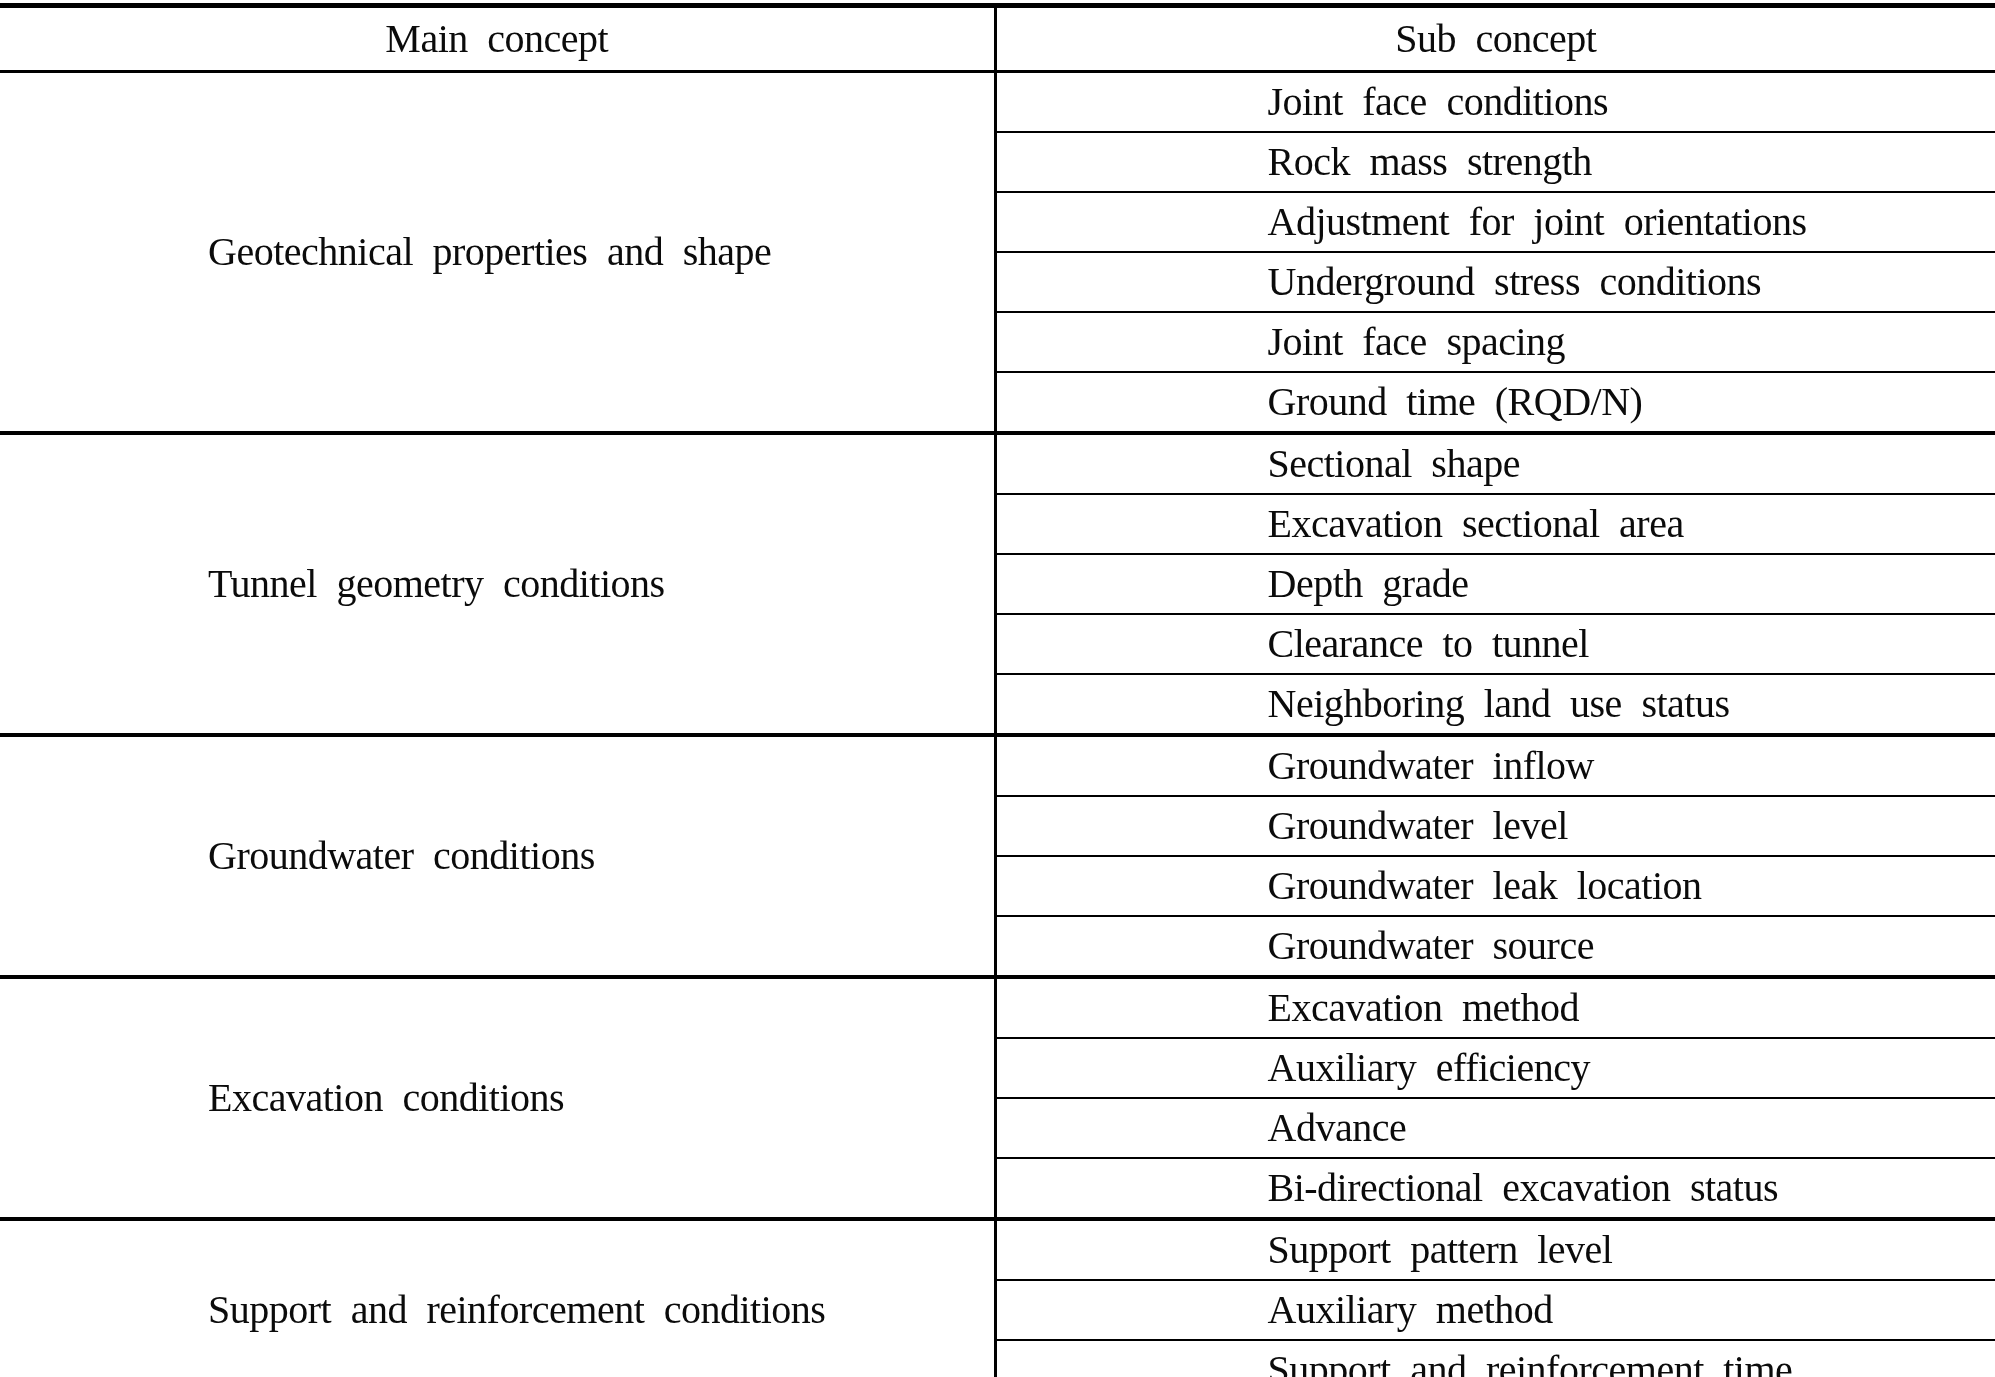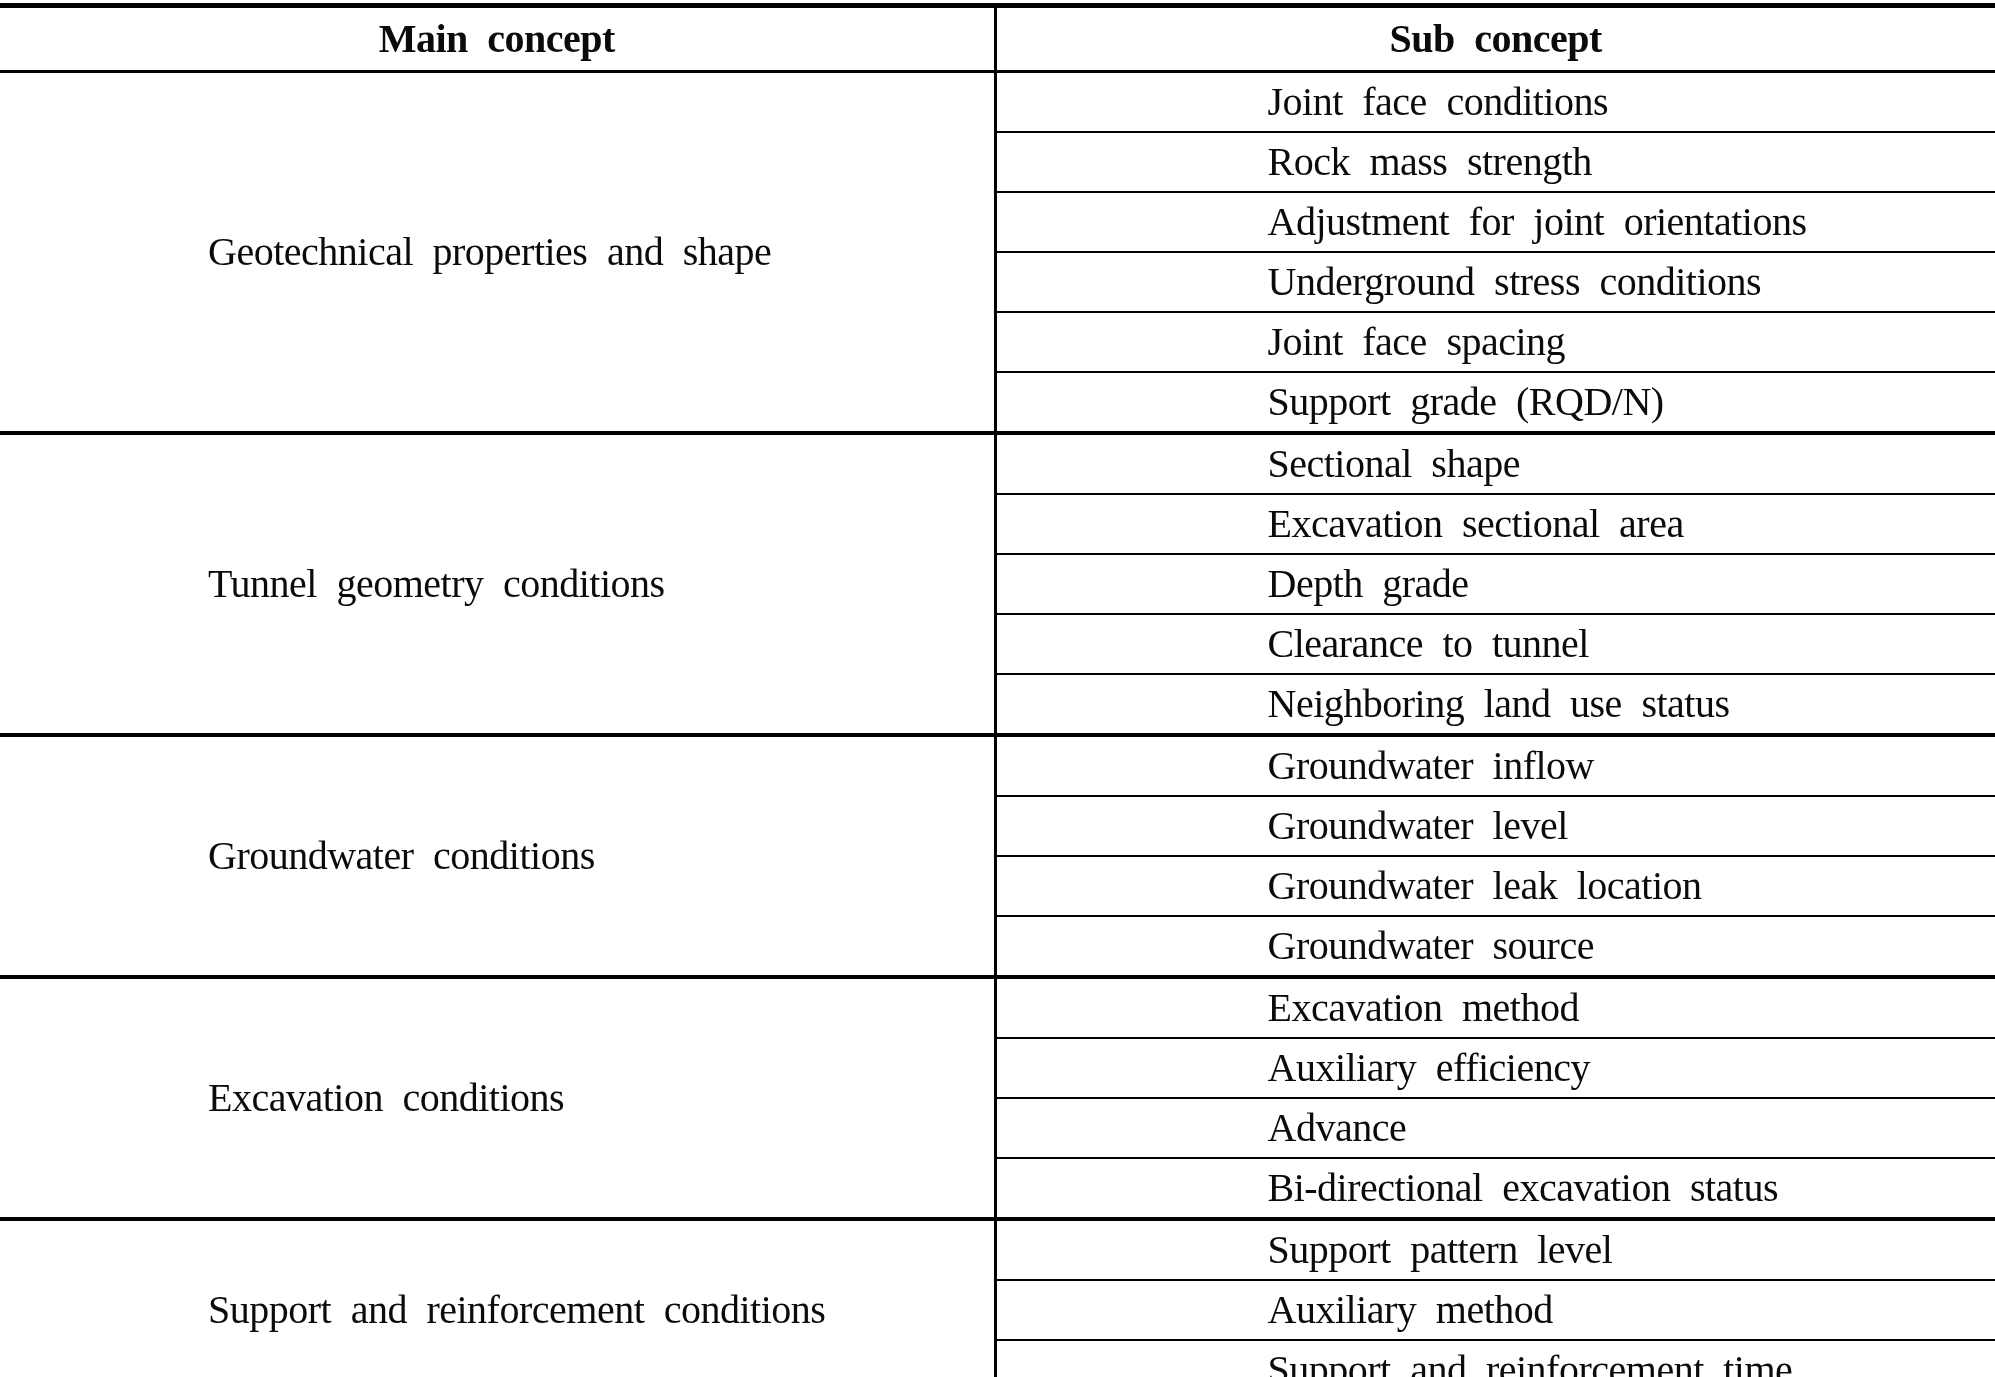"Main concept" th.col-header { font-weight: bold -> normal }
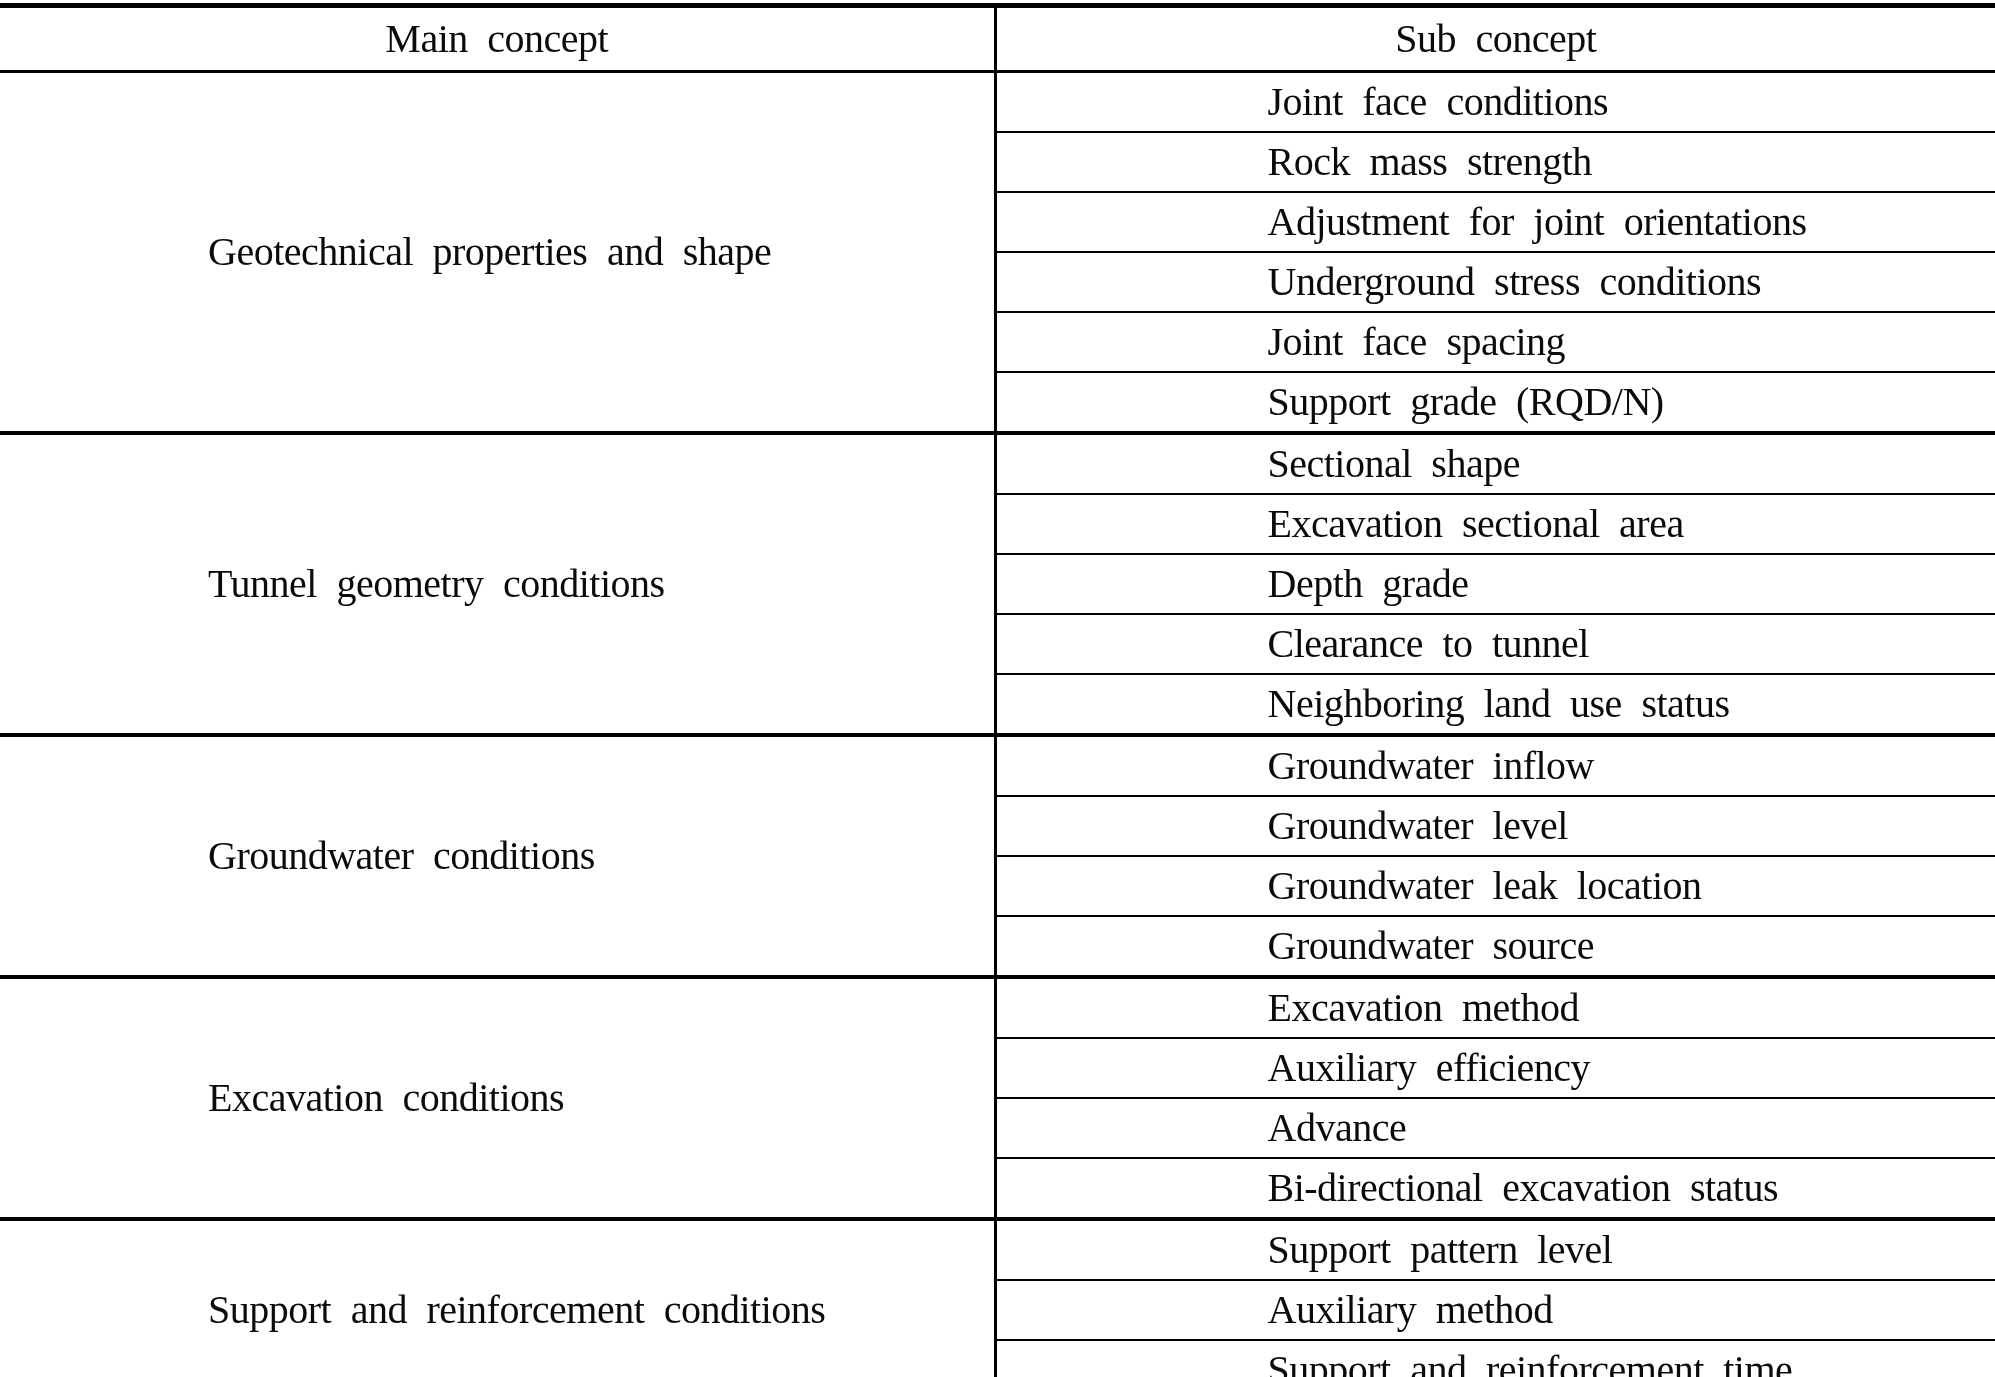"Support grade (RQD/N)" td.sub-cell { text: Support grade -> Ground time }
